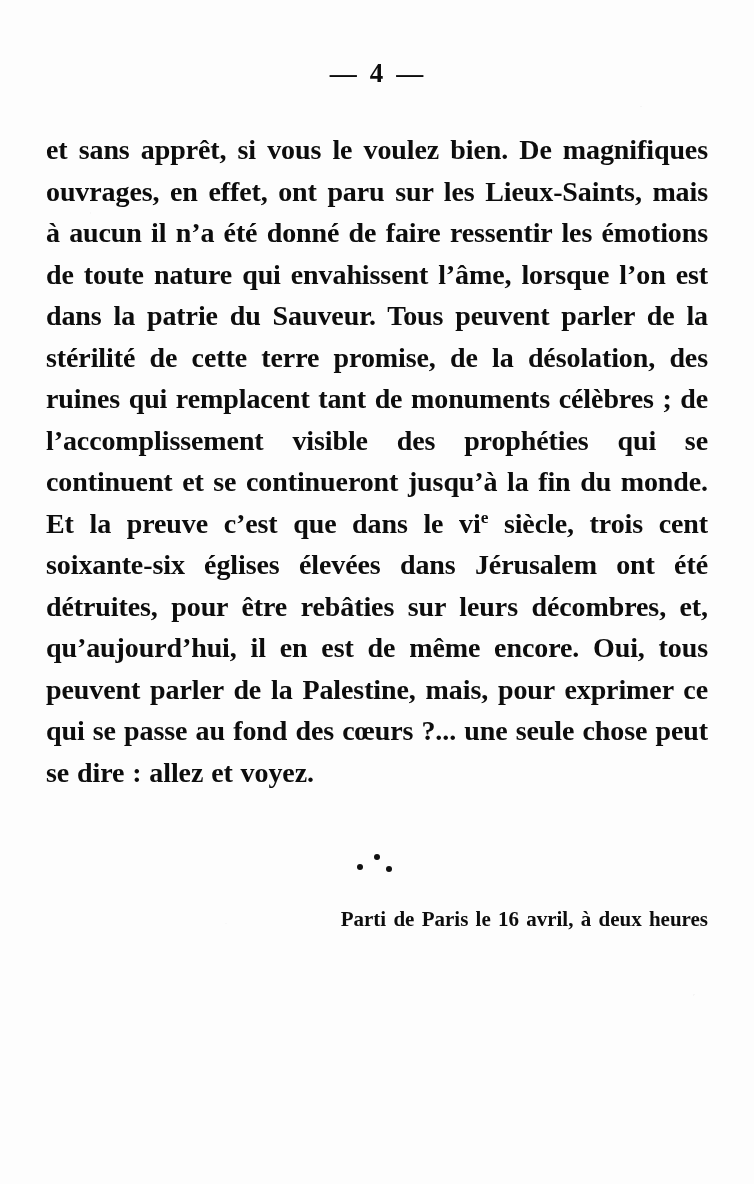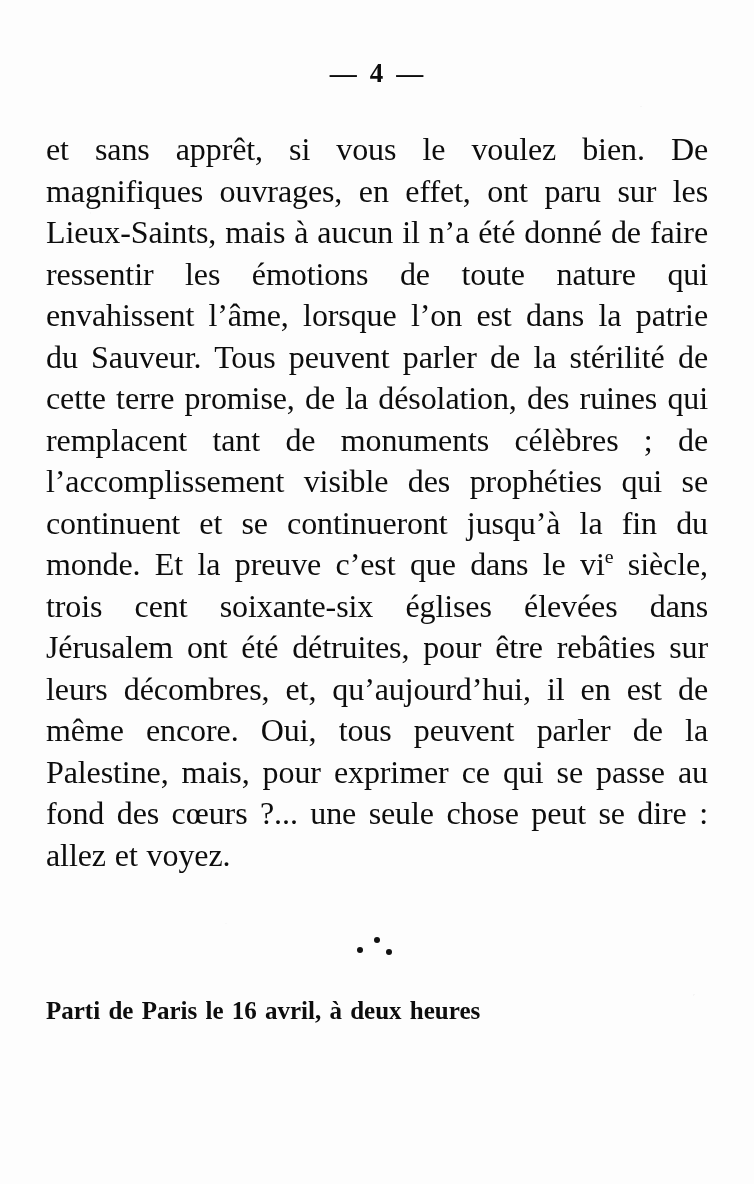"et sans apprêt, si vous" .body-text { font-size: 32px -> 28px; font-weight: normal -> bold }
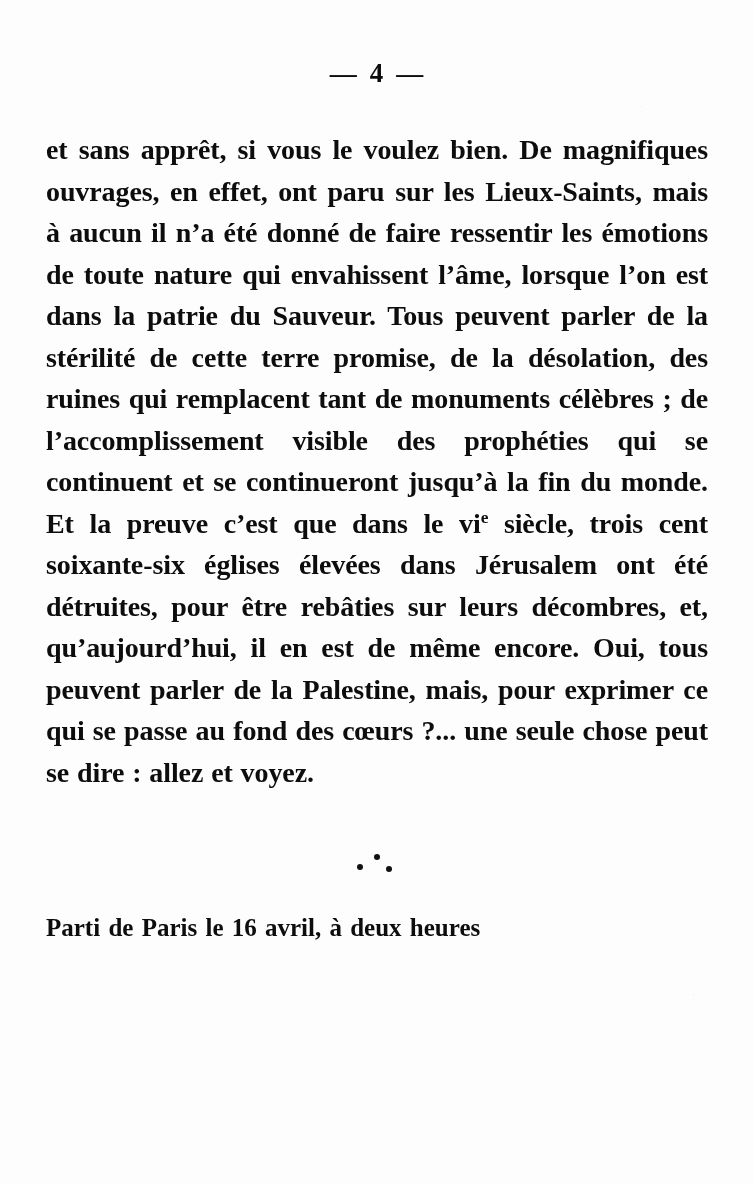"Parti de Paris le 16" .closing-line { font-size: 25px -> 21px; margin-top: 20px -> 12px; text-align: left -> right }
